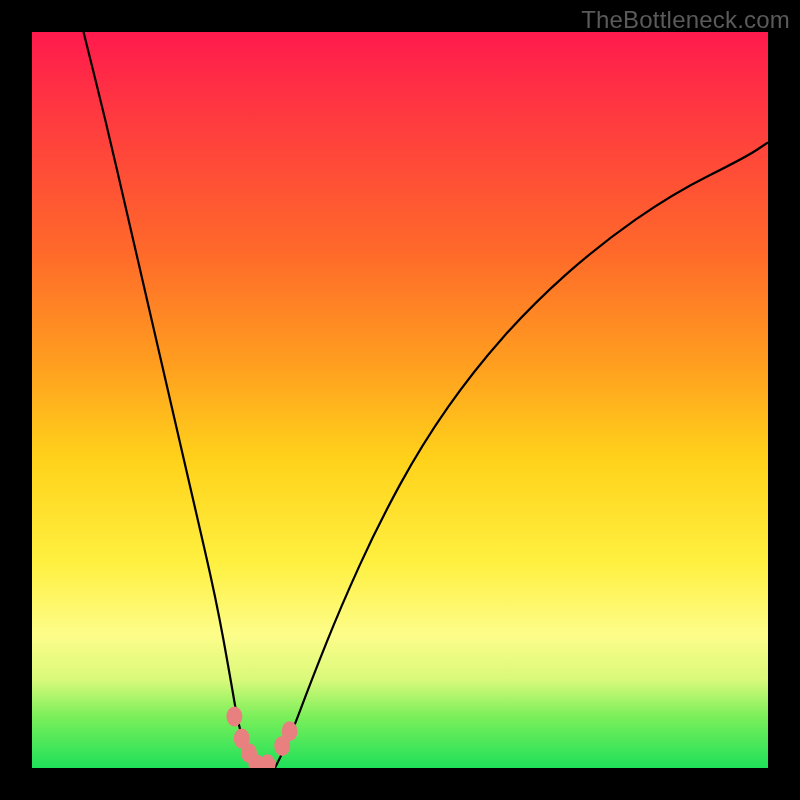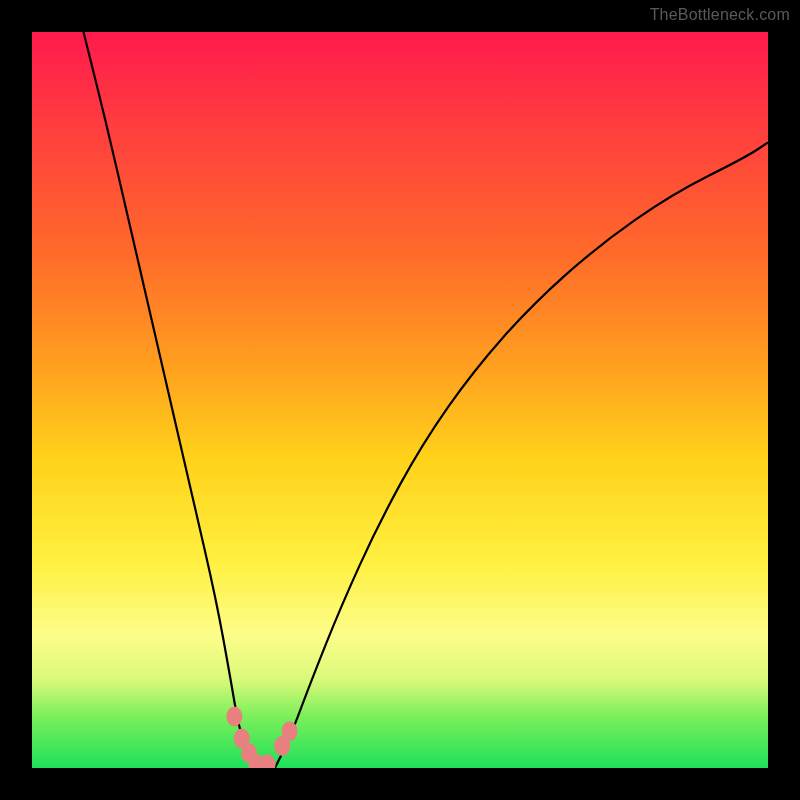"TheBottleneck.com" .watermark { font-size: 16px -> 24px }
